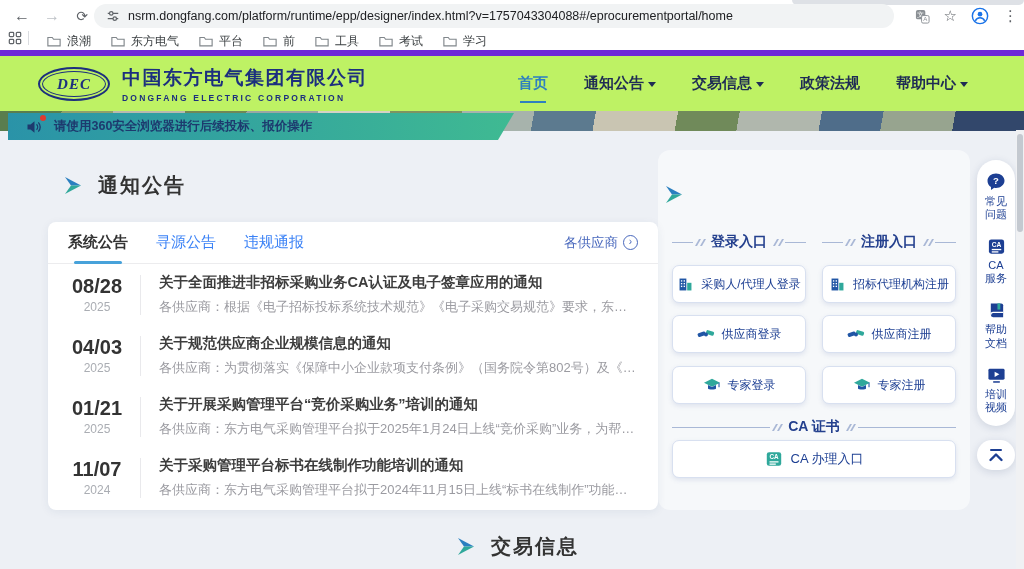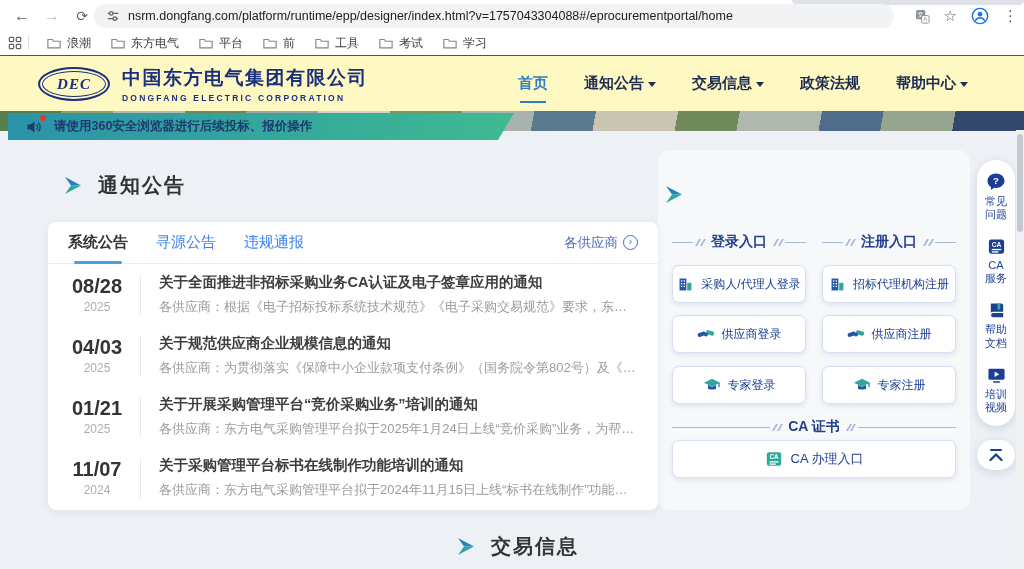"浪潮" .bookmarks { align-items: center -> flex-start; border-bottom: 1px solid #6d28d9 -> 6px solid #6d28d9 }
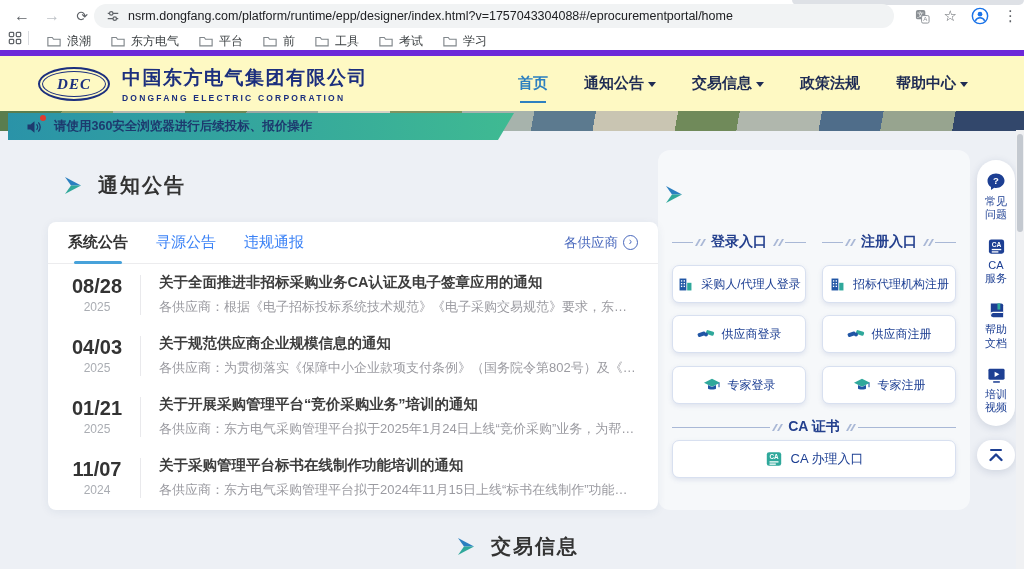"DEC" .siteheader { background: #fef9c3 -> #bef264 }
